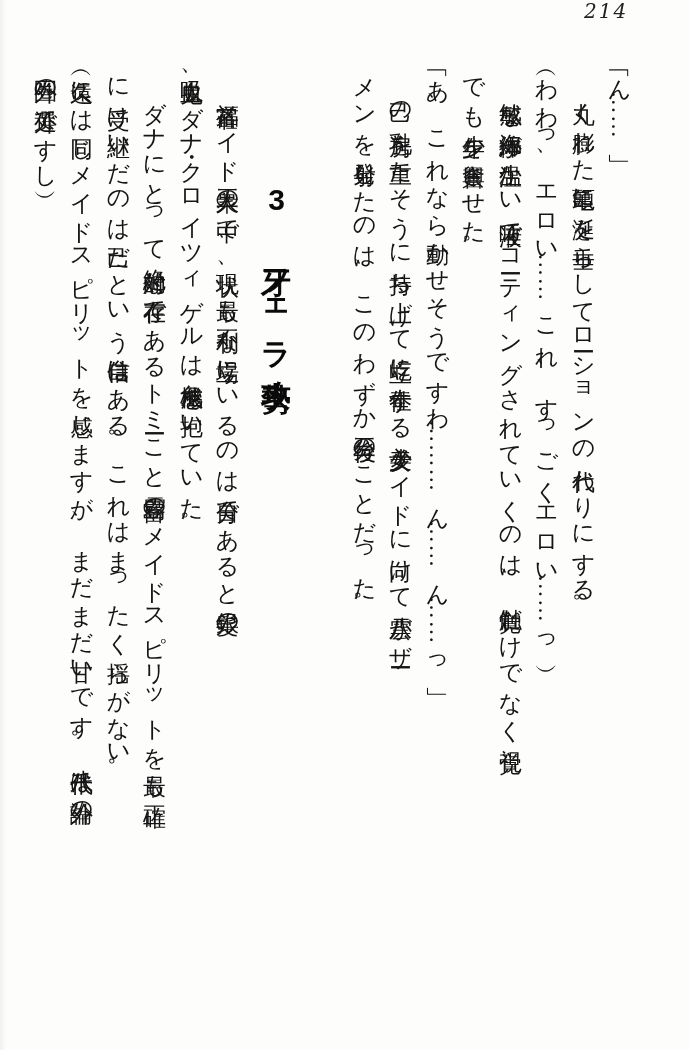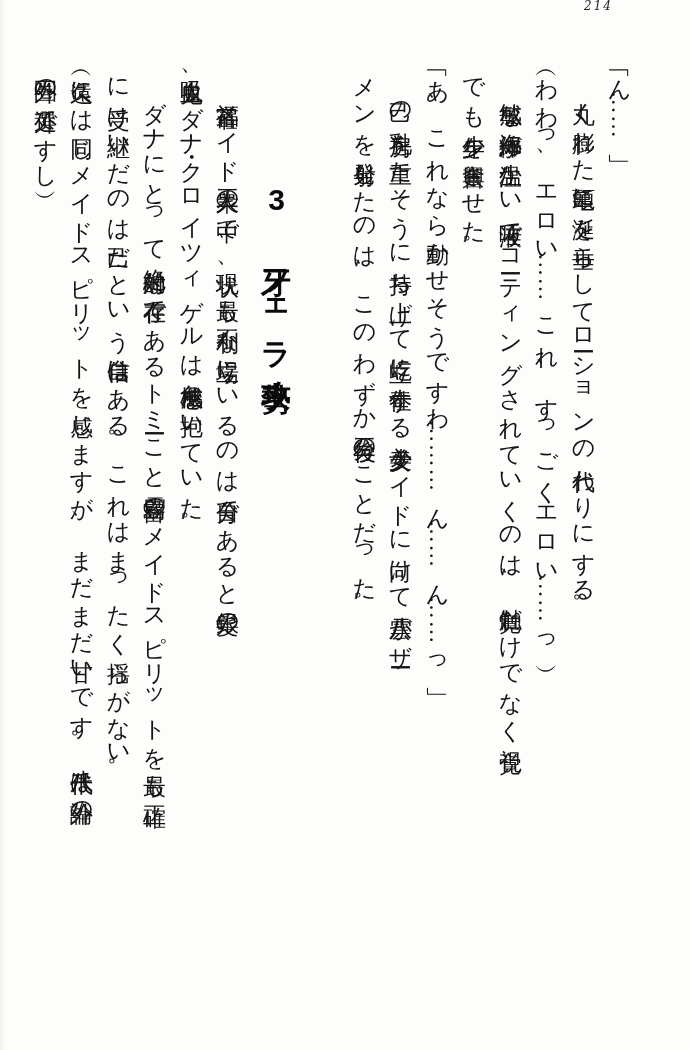"214" .page-number { font-size: 12px -> 20px }
